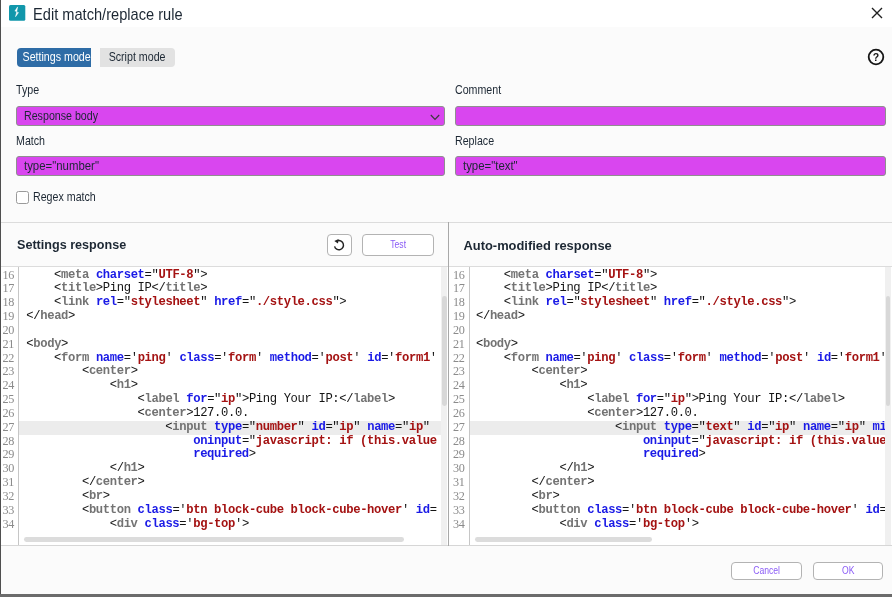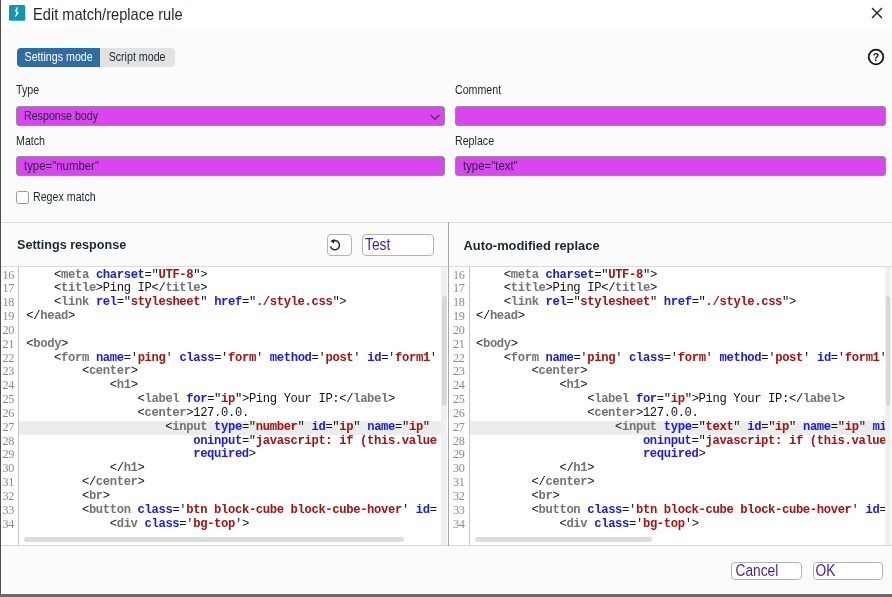"Settings mode" div.tab { width: 83px -> 74px }
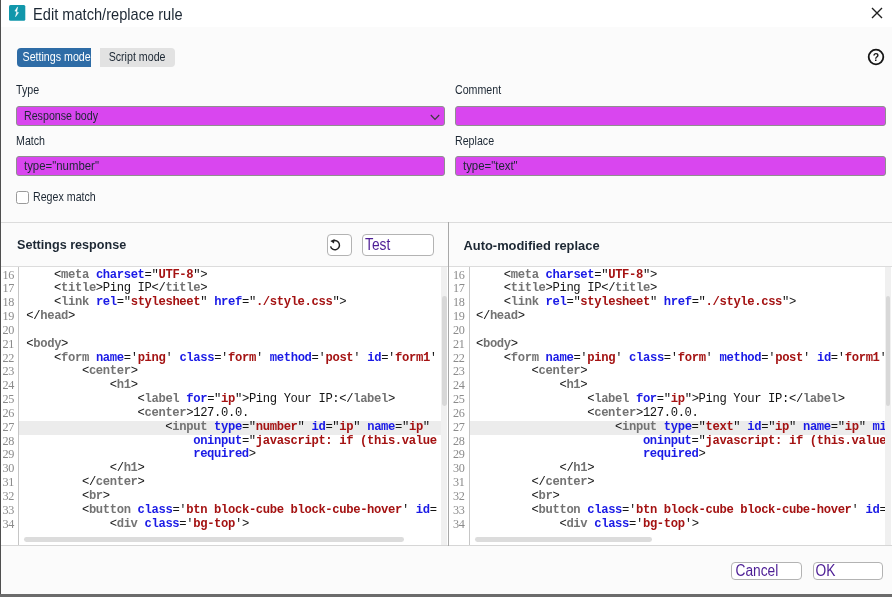"Test" .btn { color: #4c1d95 -> #8b5cf6; font-size: 16px -> 10px; text-align: none -> center }
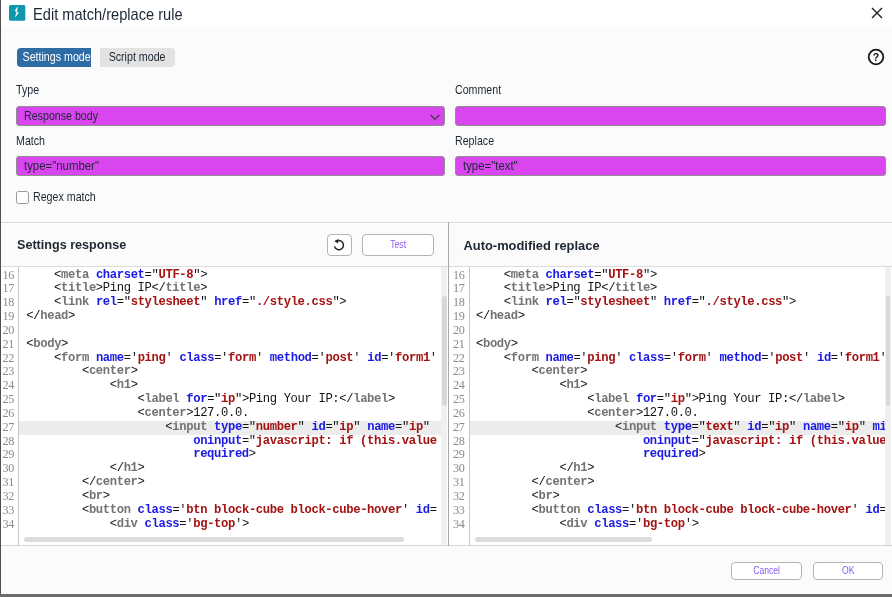"Auto-modified replace" div.hdr { text: replace -> response }
